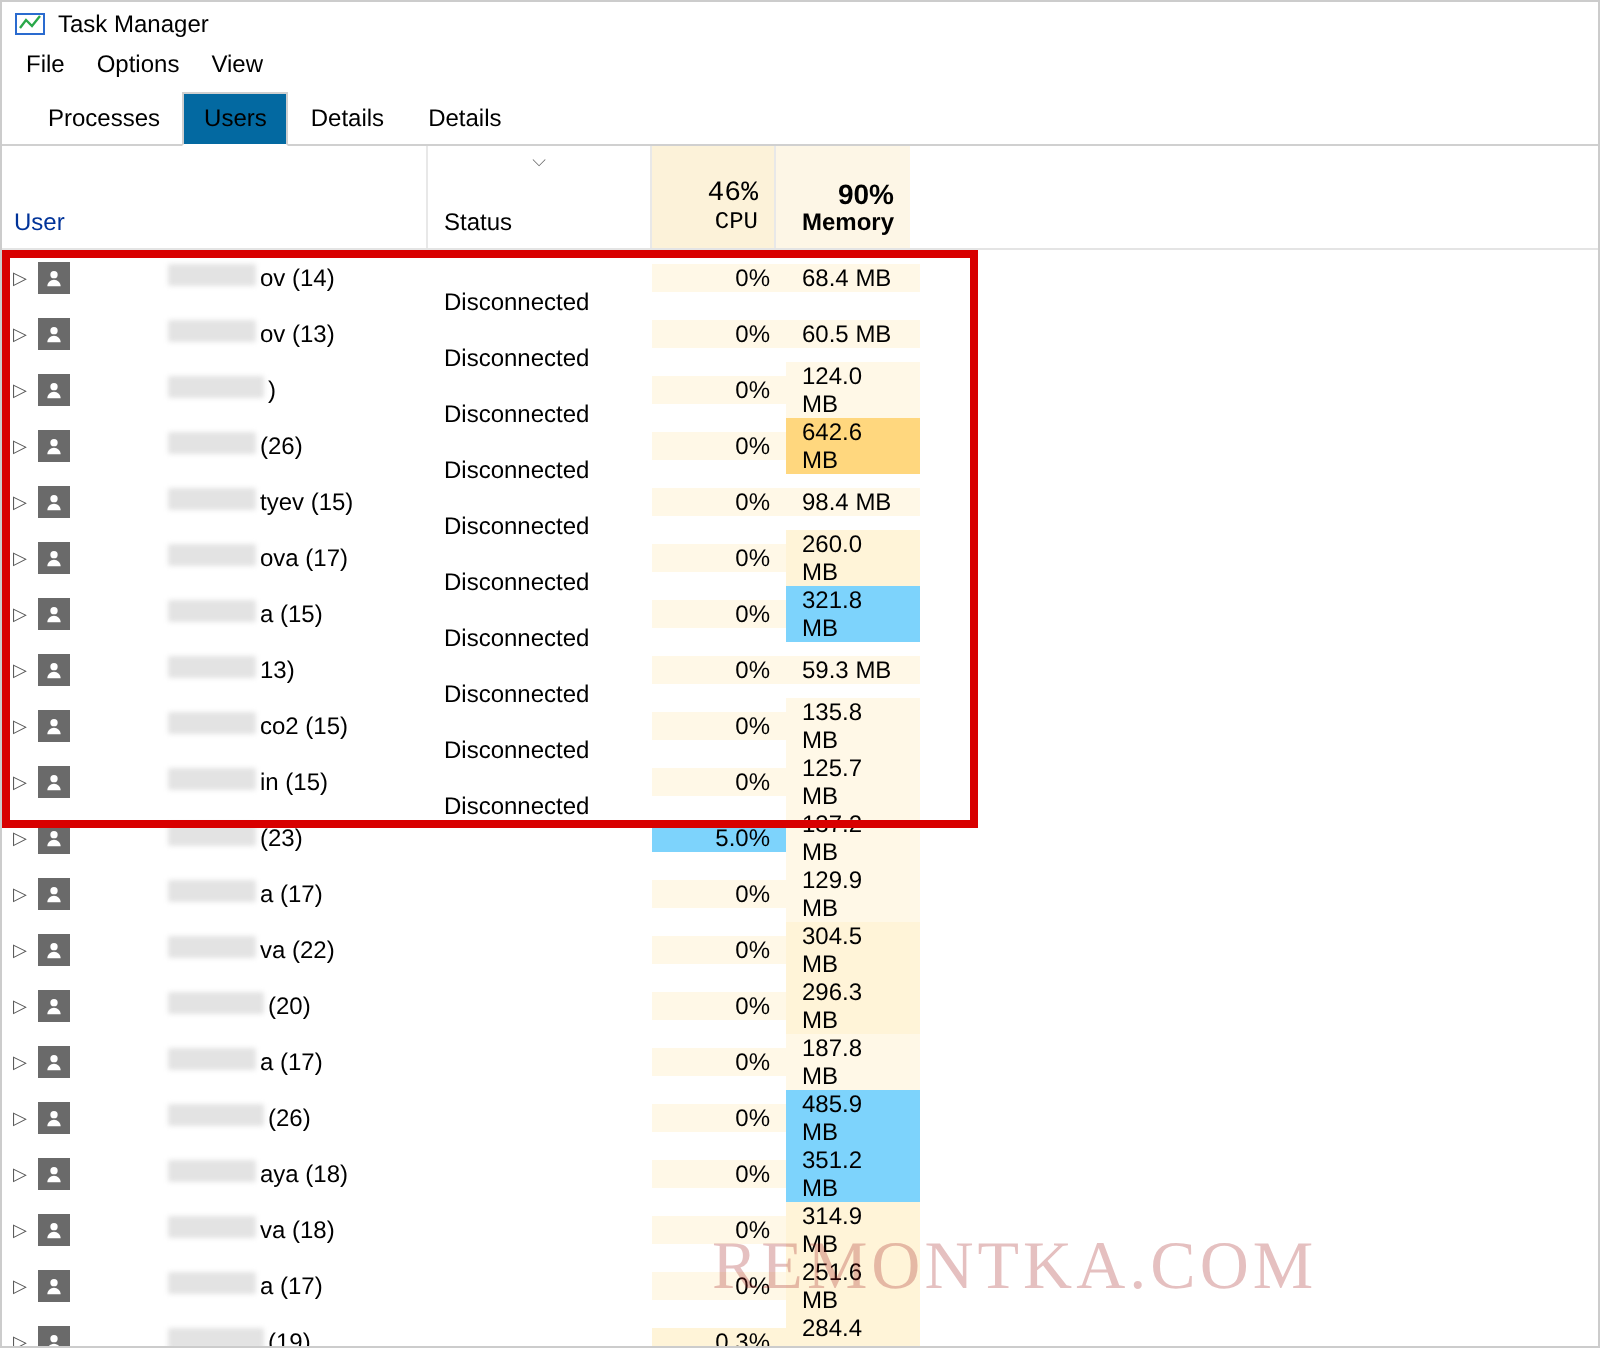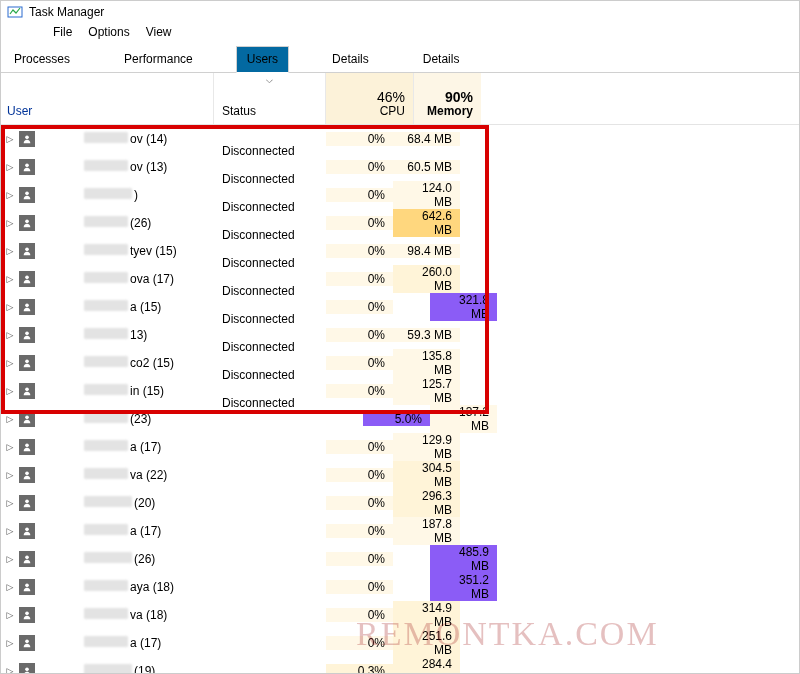"File" .menubar { margin-left: 40px -> none }
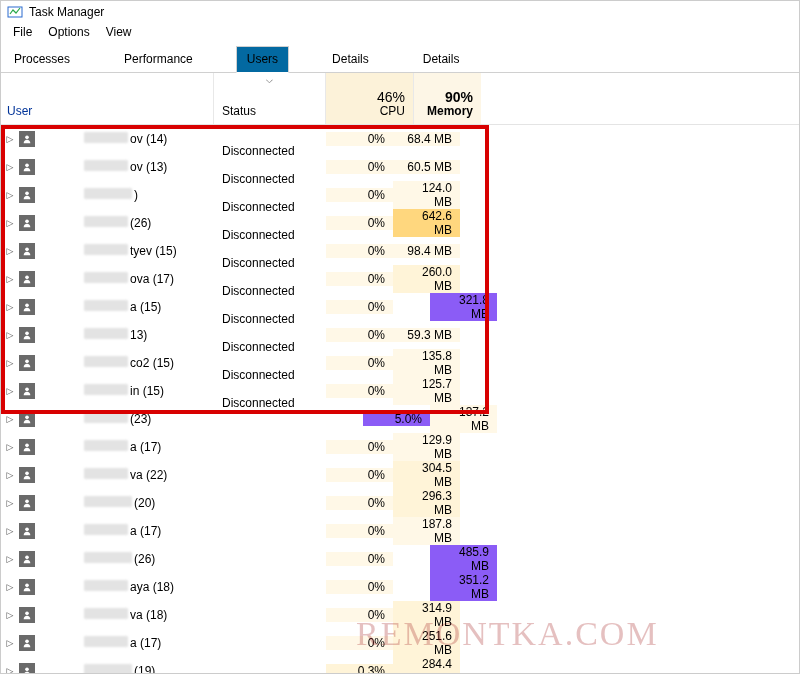"Processes" .tabbar { gap: 32px -> none; padding-left: 2px -> 12px }
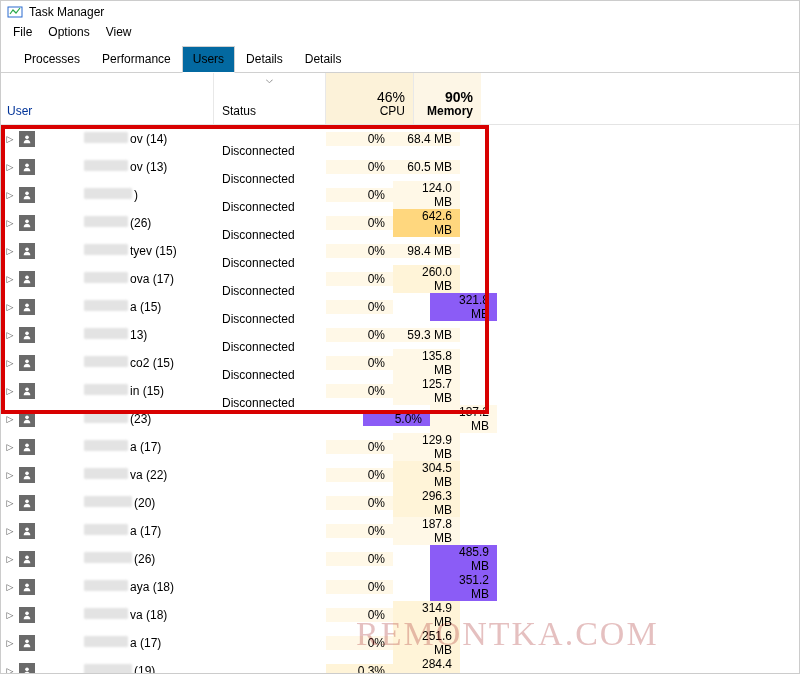"Performance" div.tab { html: <div>Performance</div> -> none }
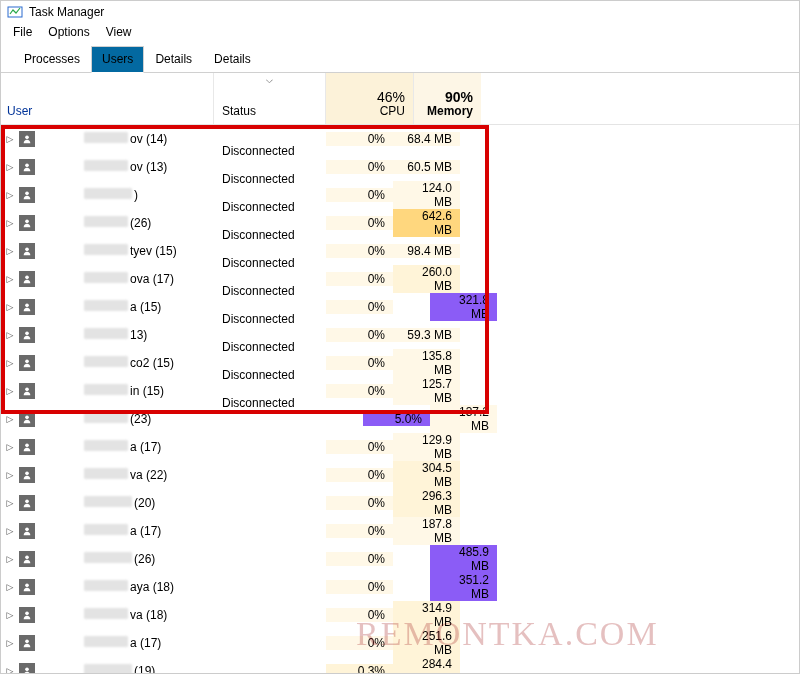"46%" .hcell.cpu { font-family: none -> Liberation Mono, monospace; width: 88px -> 62px }
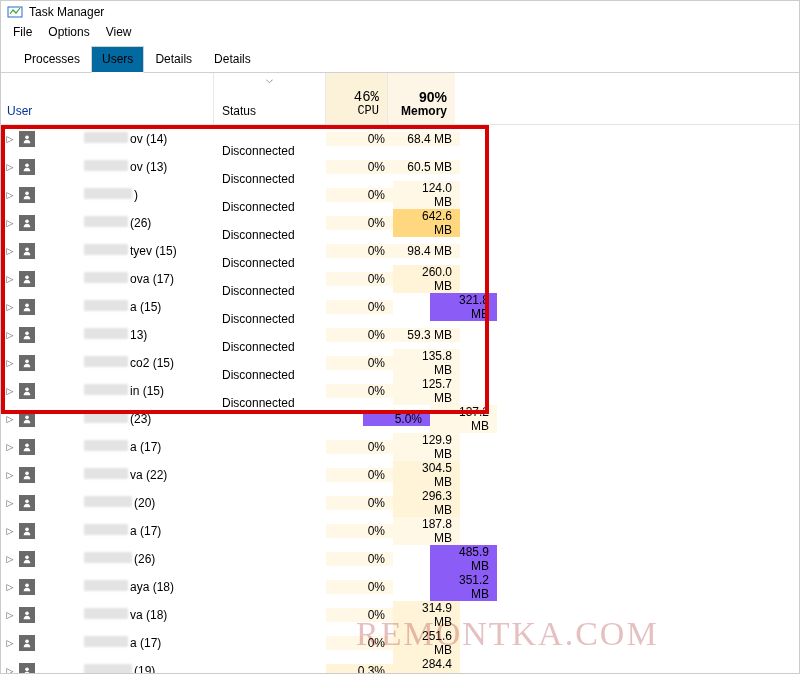"68.4 MB" .cell.mem { text-align: right -> left }
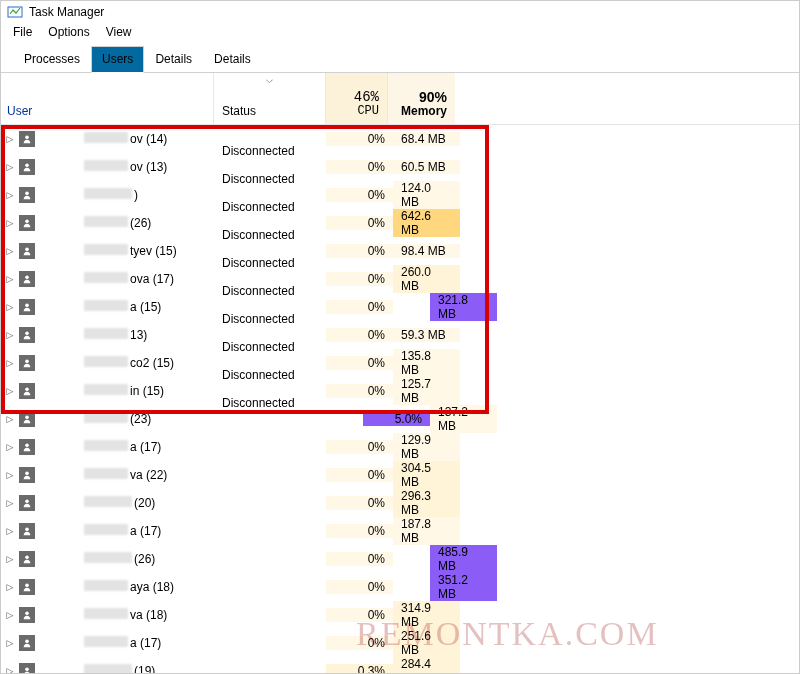"321.8 MB" .heat-mid { background: #8b5cf6 -> #7dd3fc; margin-left: 37px -> none }
